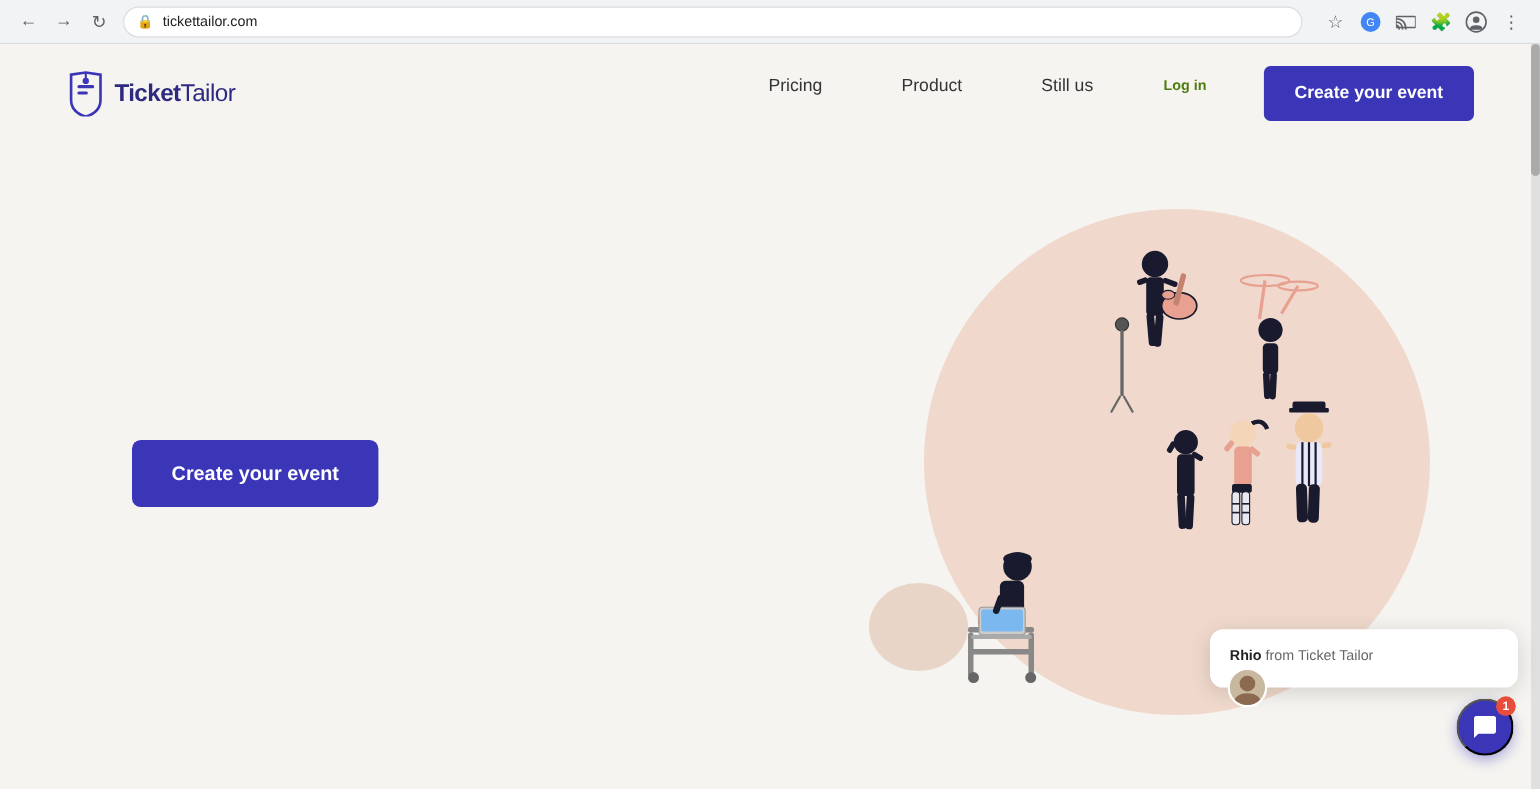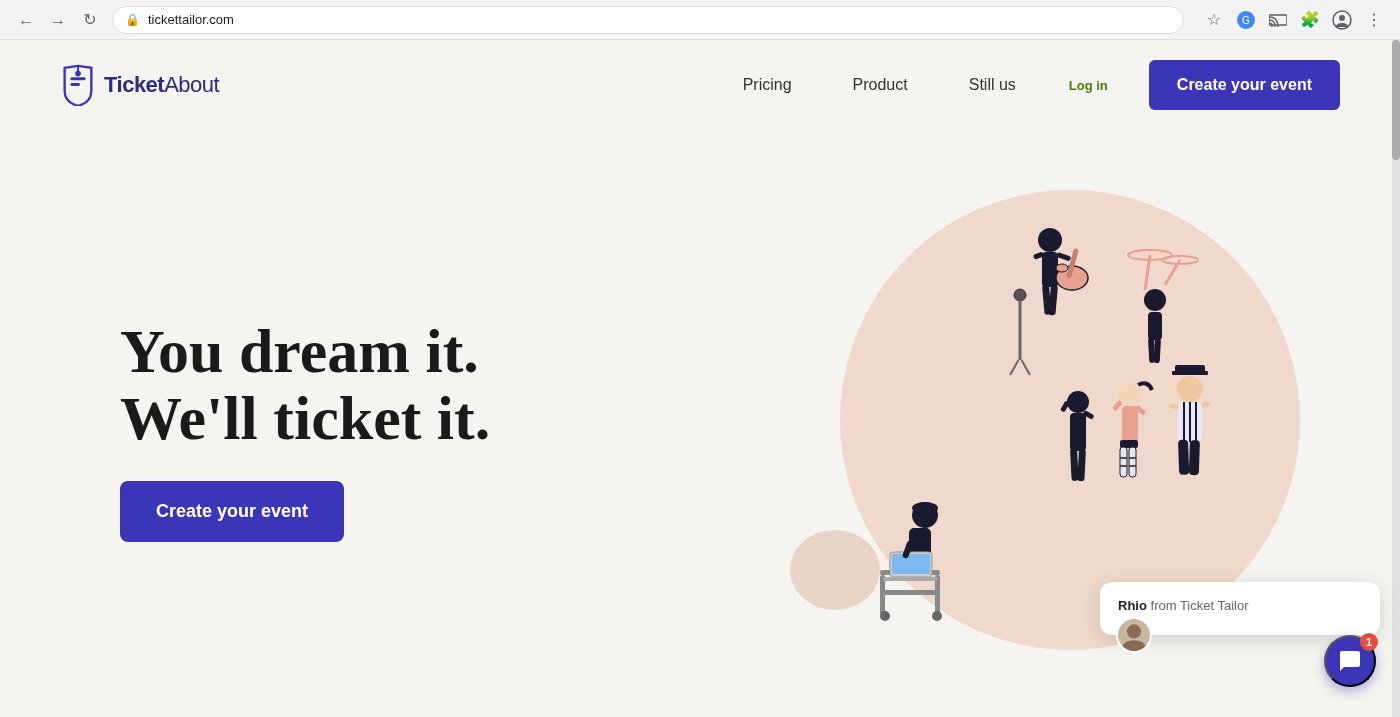"About" span { text: About -> Tailor }
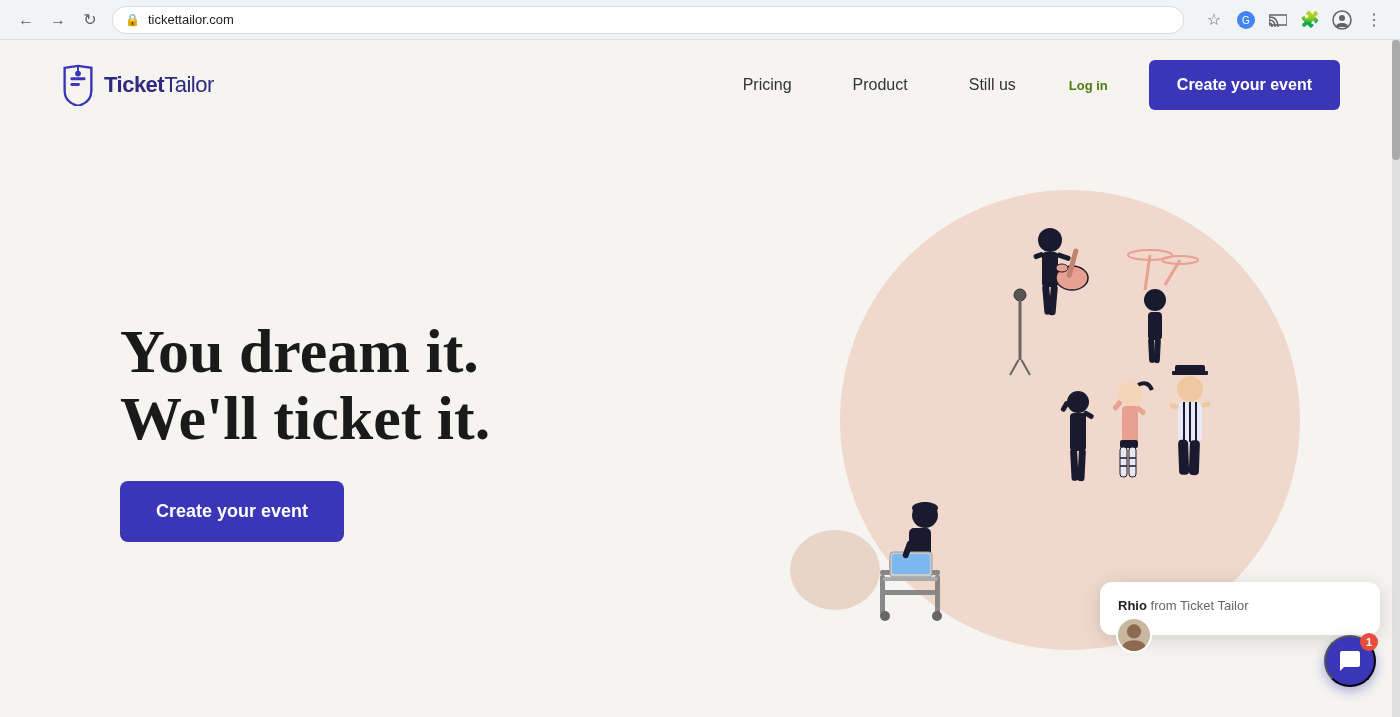"Pricing" .nav-links { align-items: center -> none; gap: 5px -> 16px }
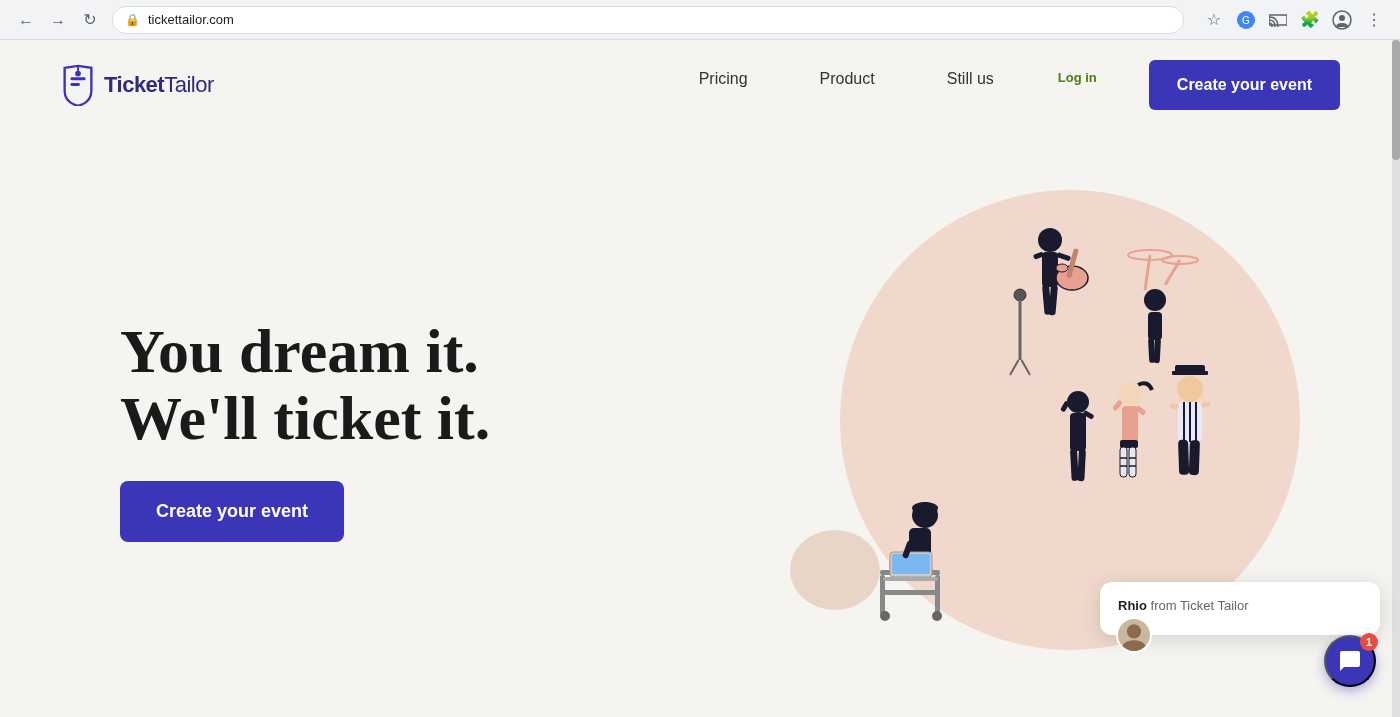"You dream it." h1.hero-headline { html: <h1> <span>You dream it.</span><br> <span>We'll ticket it.</span> </h1> -> none }
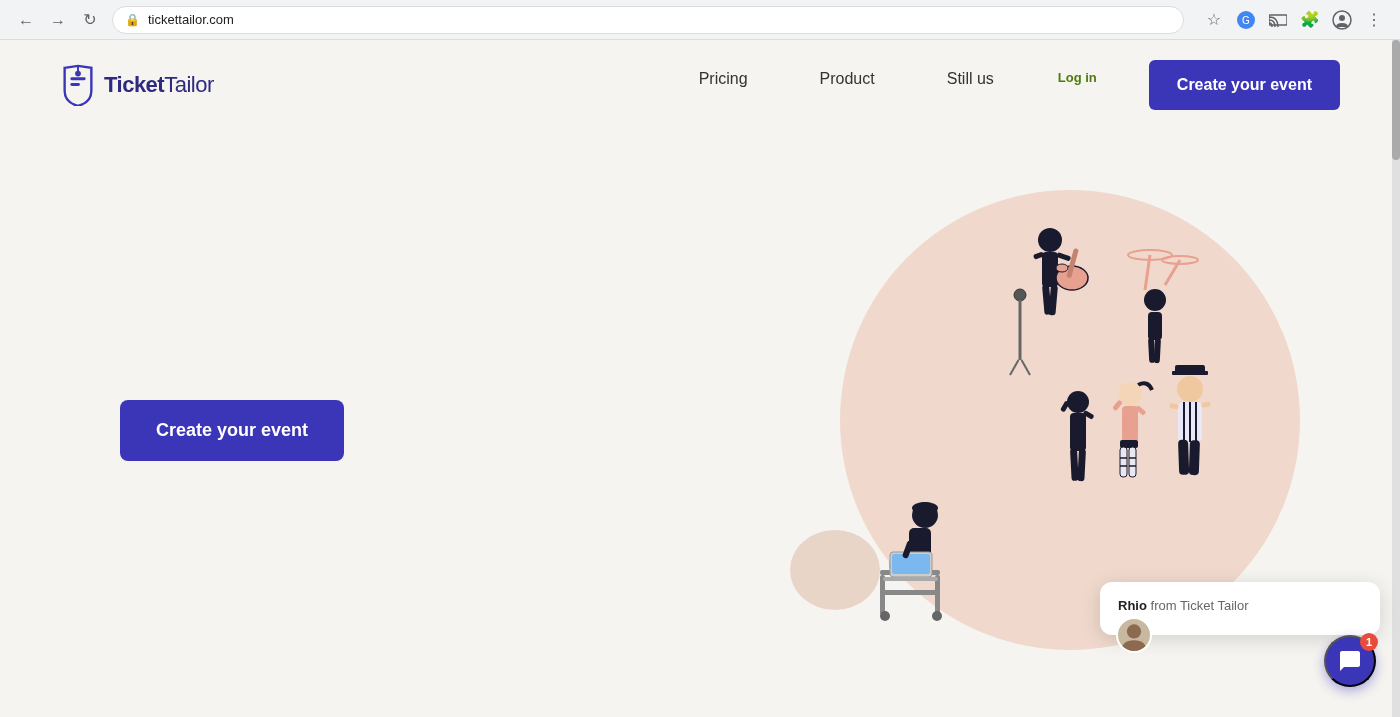"Rhio from Ticket Tailor" .chat-bubble { margin-bottom: none -> 10px }
